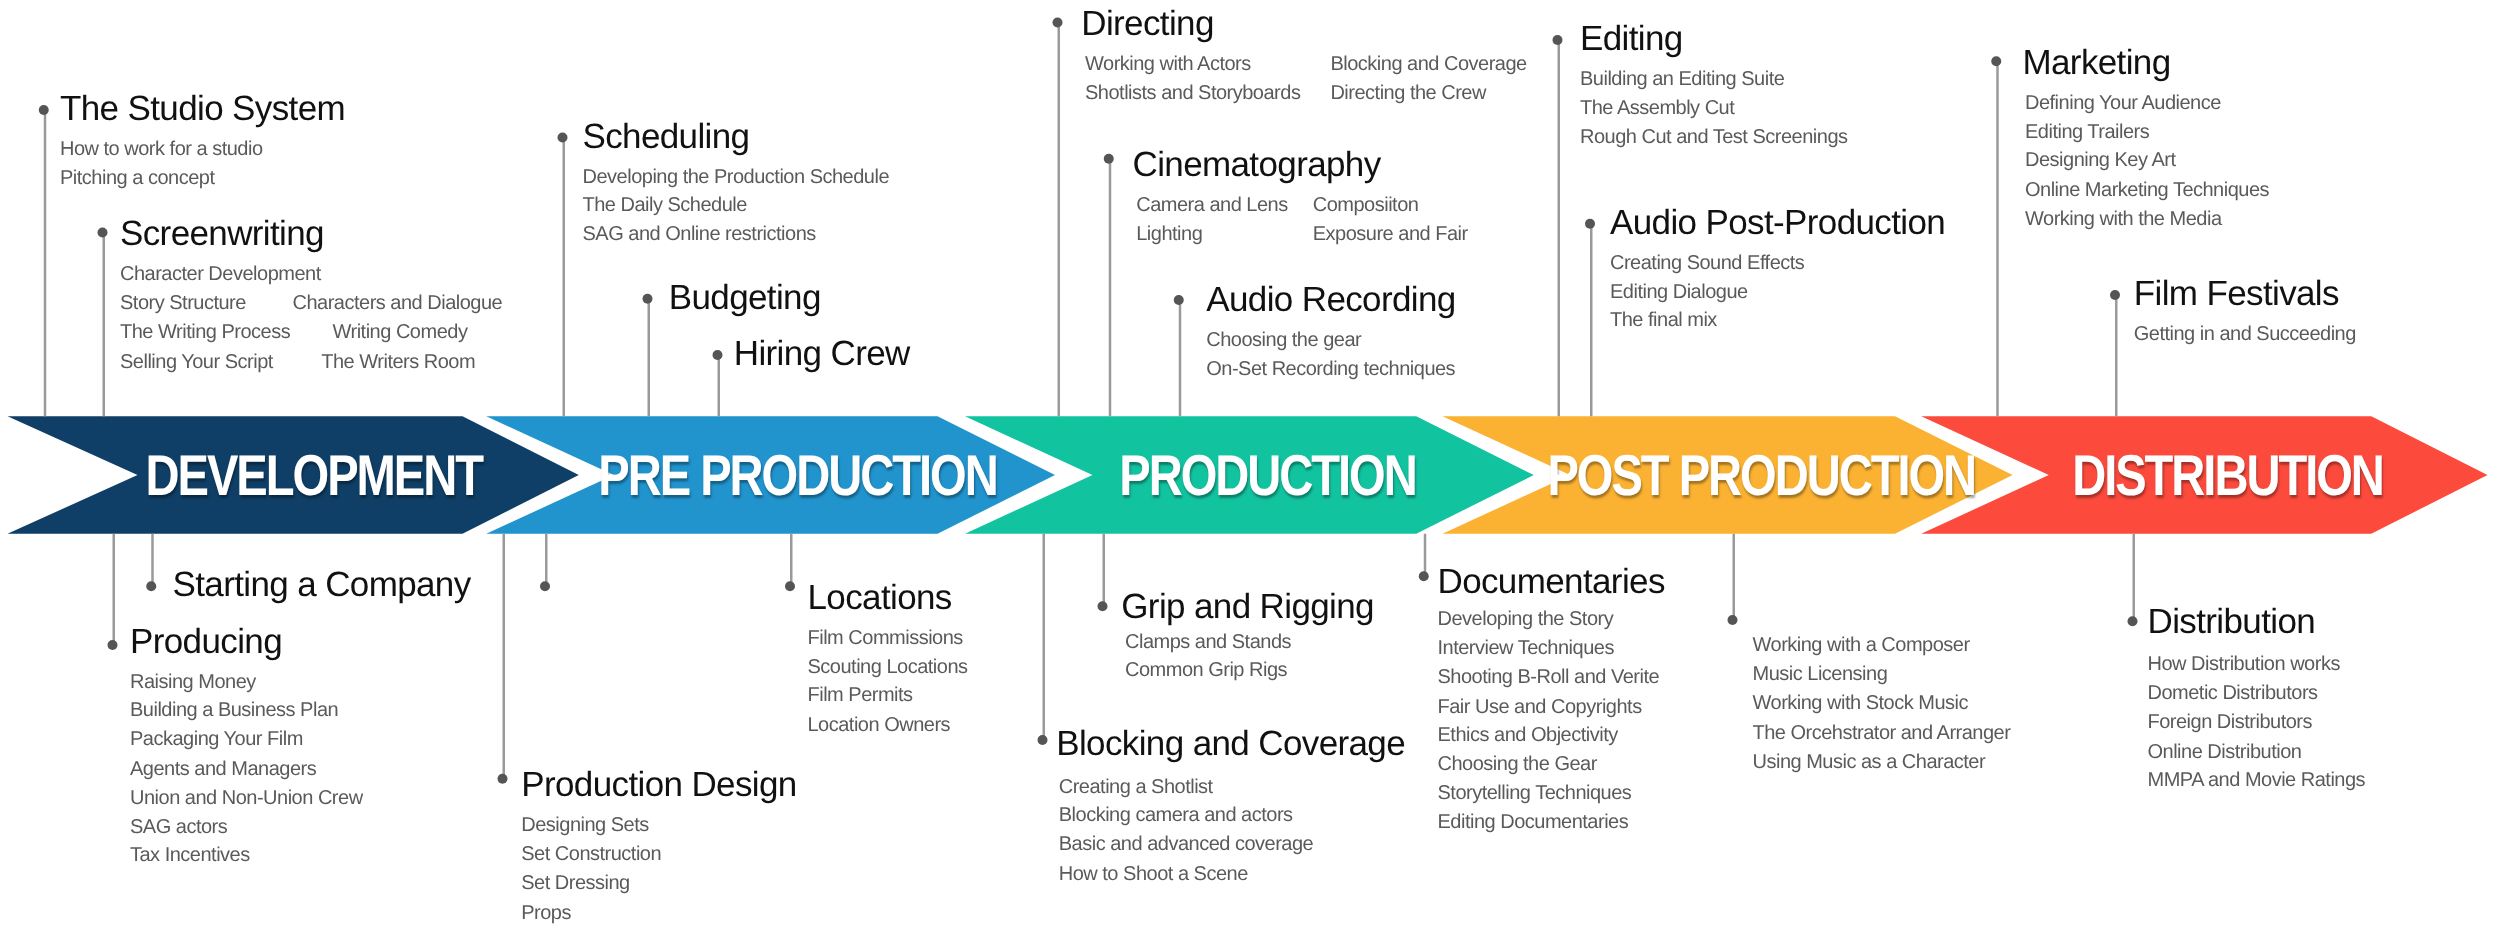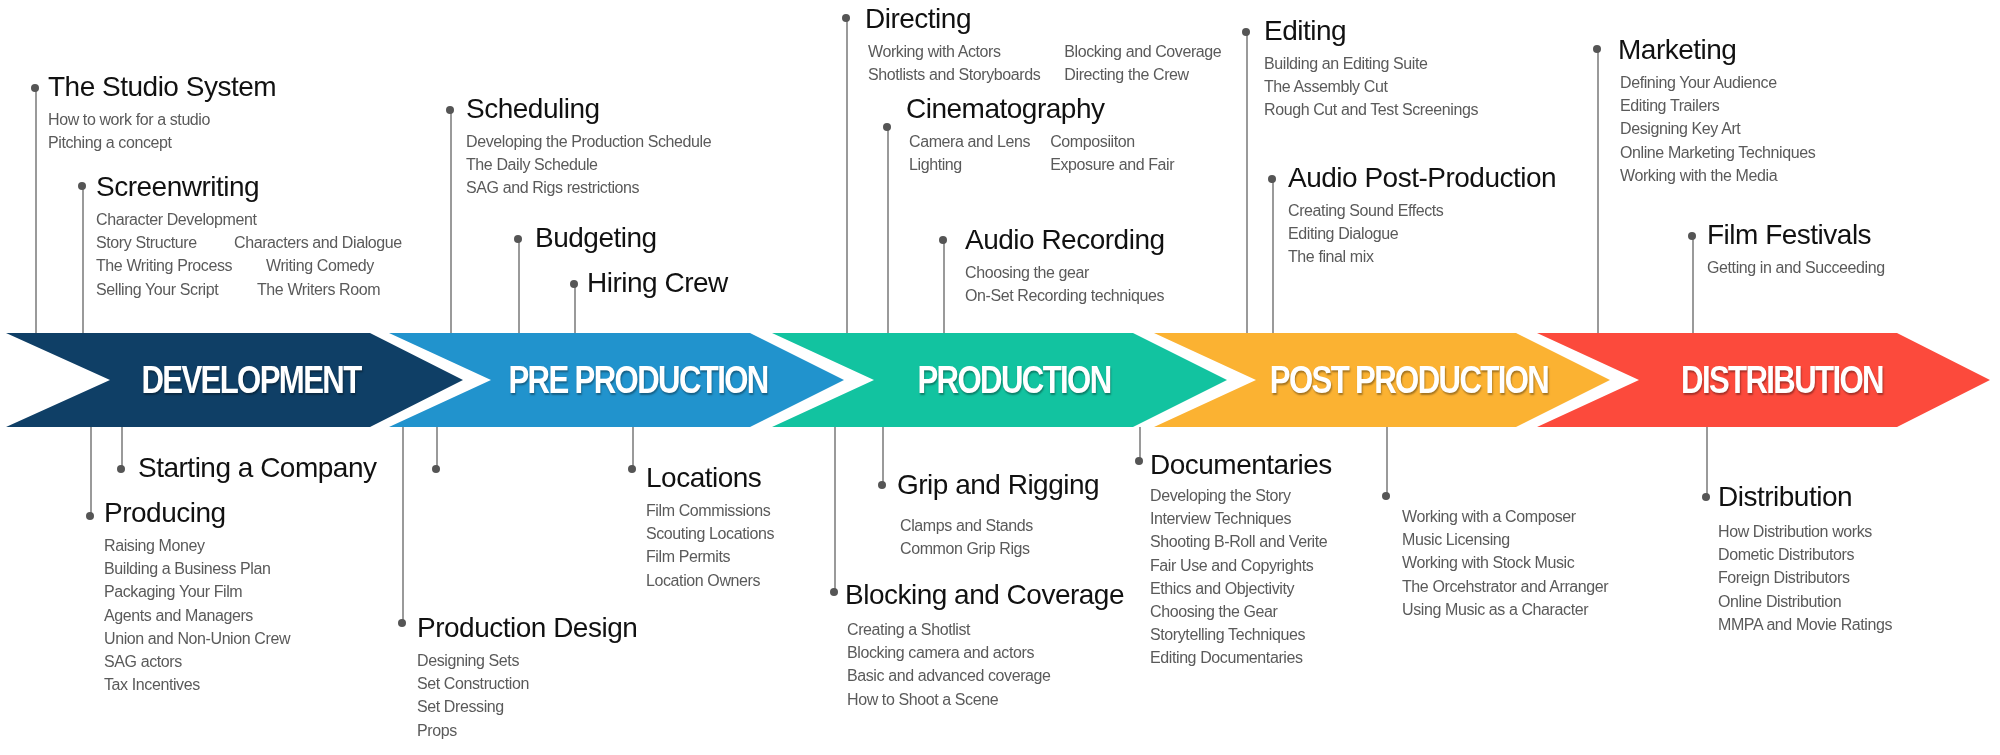"Cinematography" div.topic { top: 94px -> 117px }
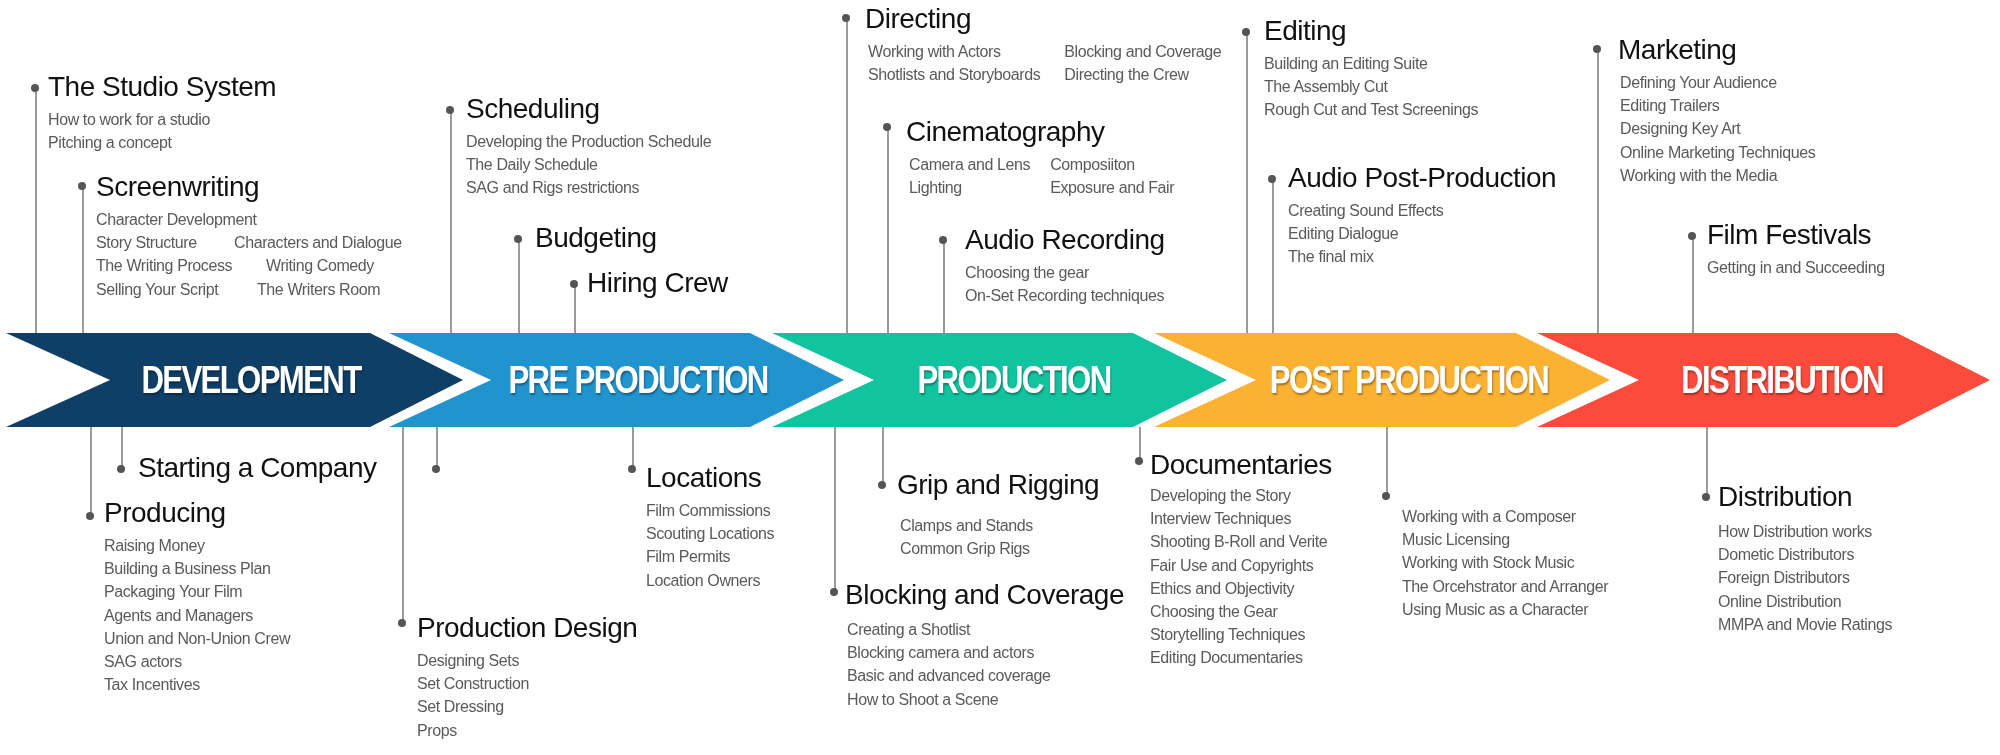"SAG and Rigs restrictions" div.item { text: Rigs -> Online }
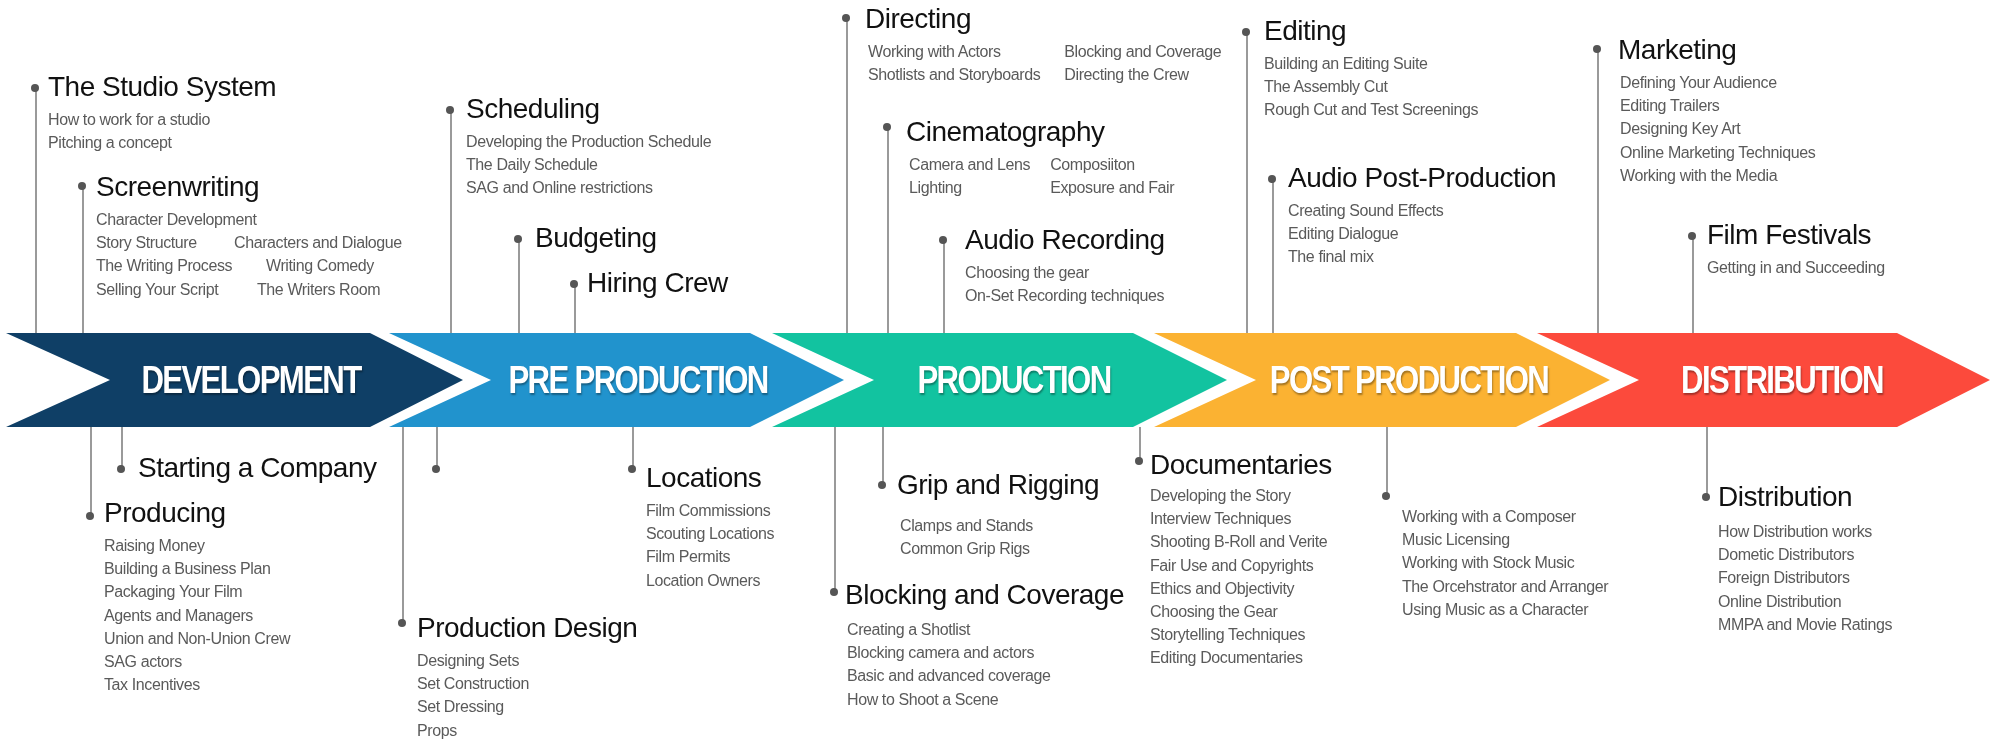"DEVELOPMENT" .stage-label { font-size: 38px -> 46px }
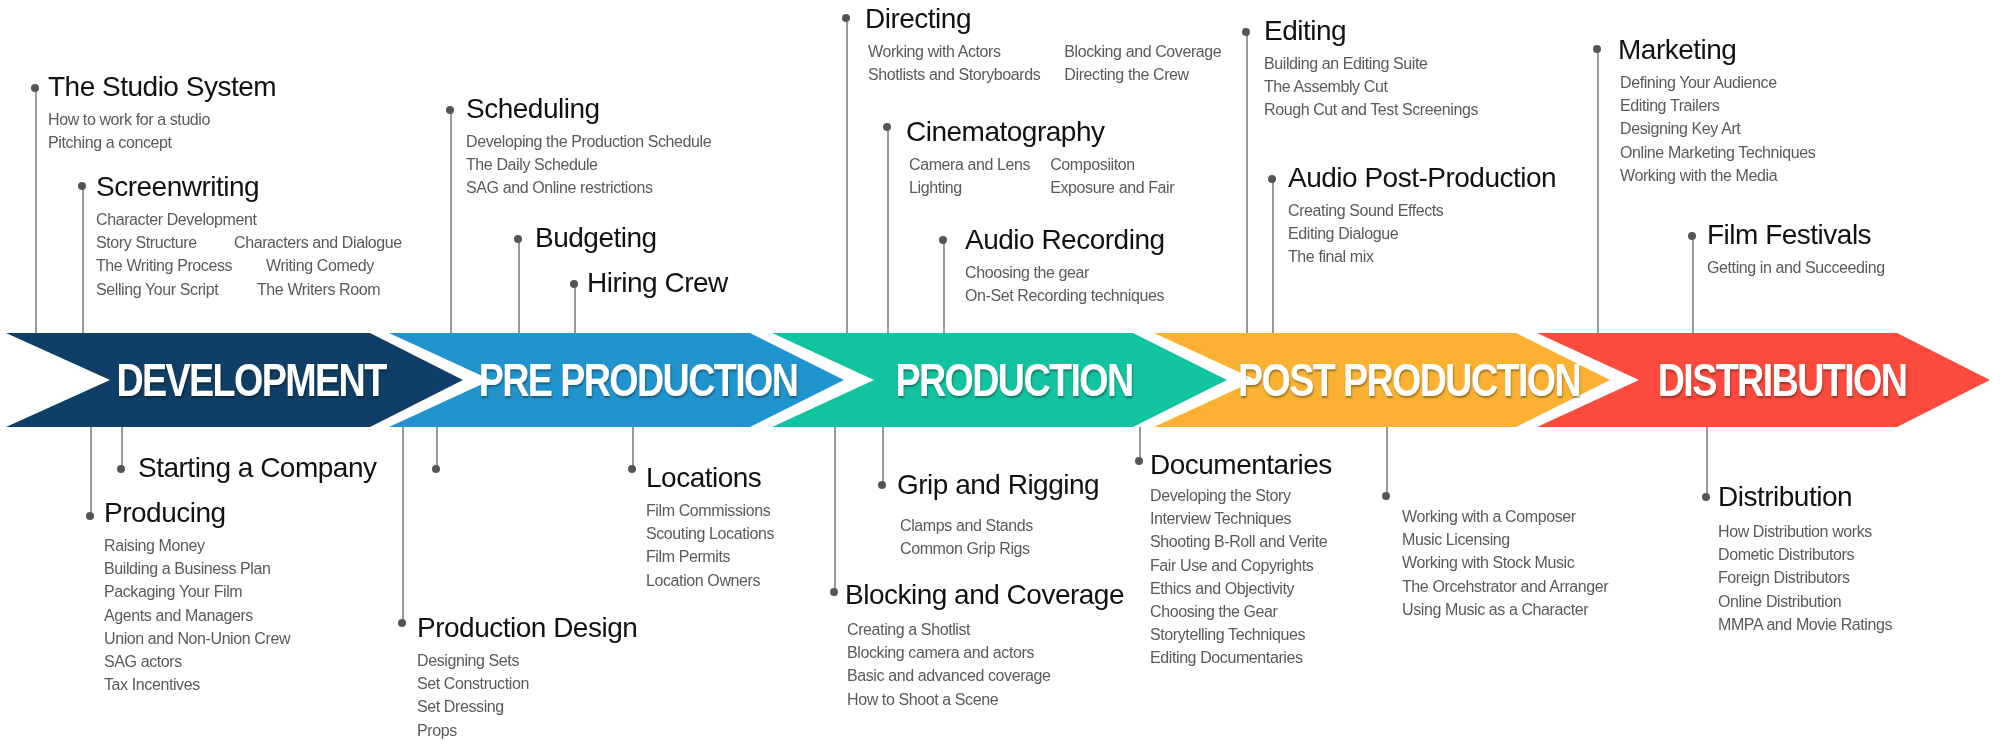"Clamps and Stands" div.items { margin-top: 14px -> 2px }
